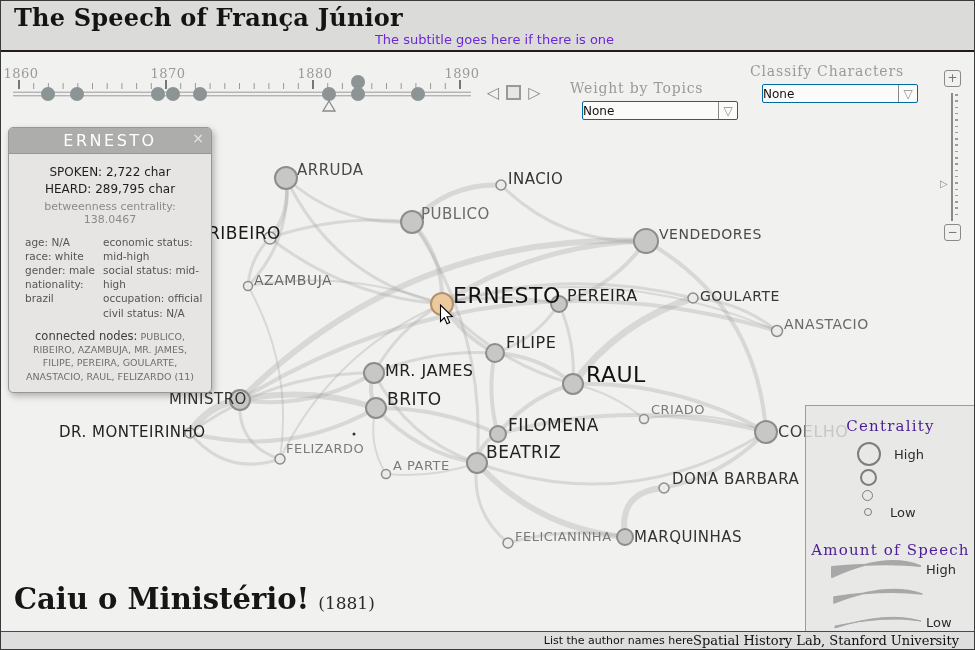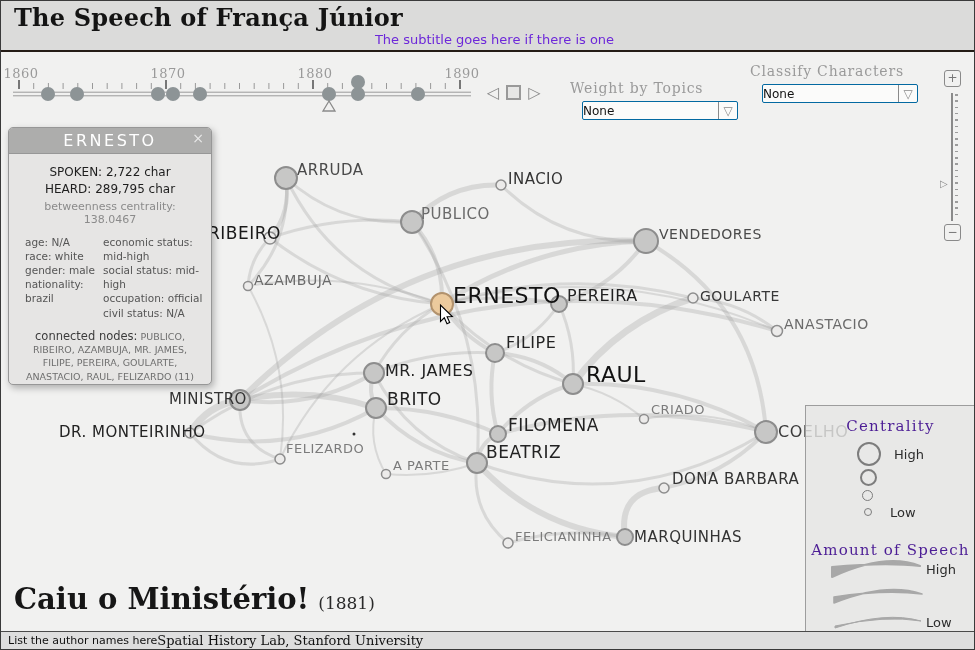"SPOKEN: 2,722 char" .info-body { padding: 10px 8px 1px 8px -> 10px 8px 9px 8px }
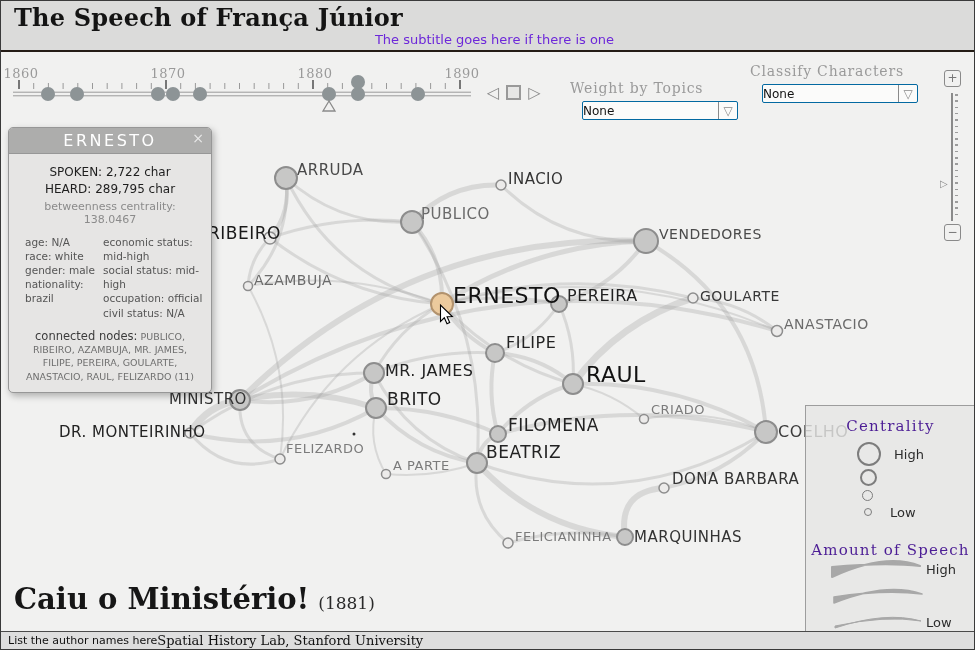"List the author names here" .footer { justify-content: flex-start -> flex-end }
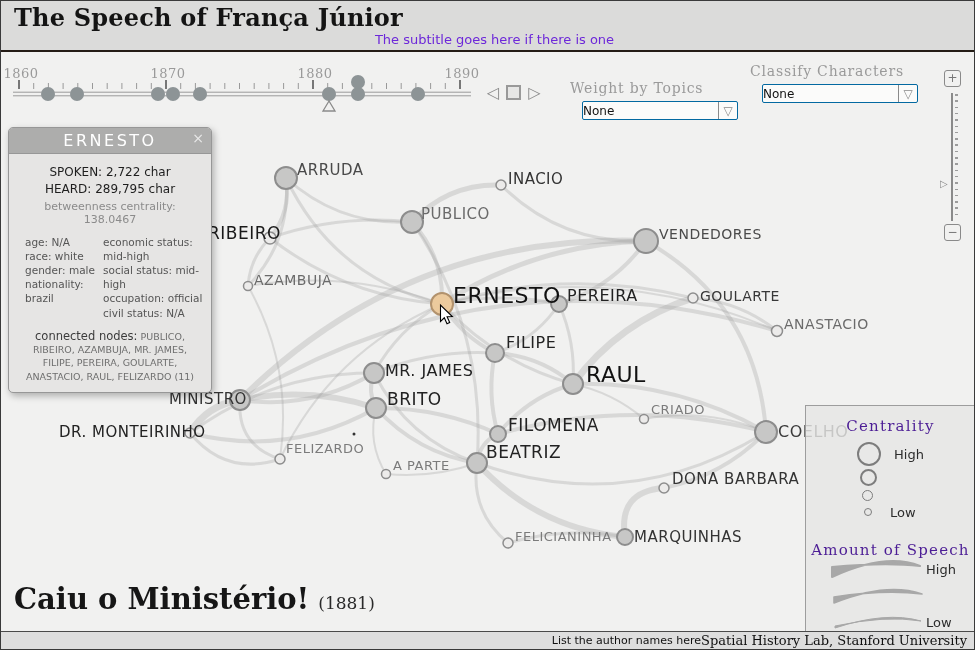"Spatial History Lab, Stanford University" .f-right { padding-right: 7px -> 15px }
